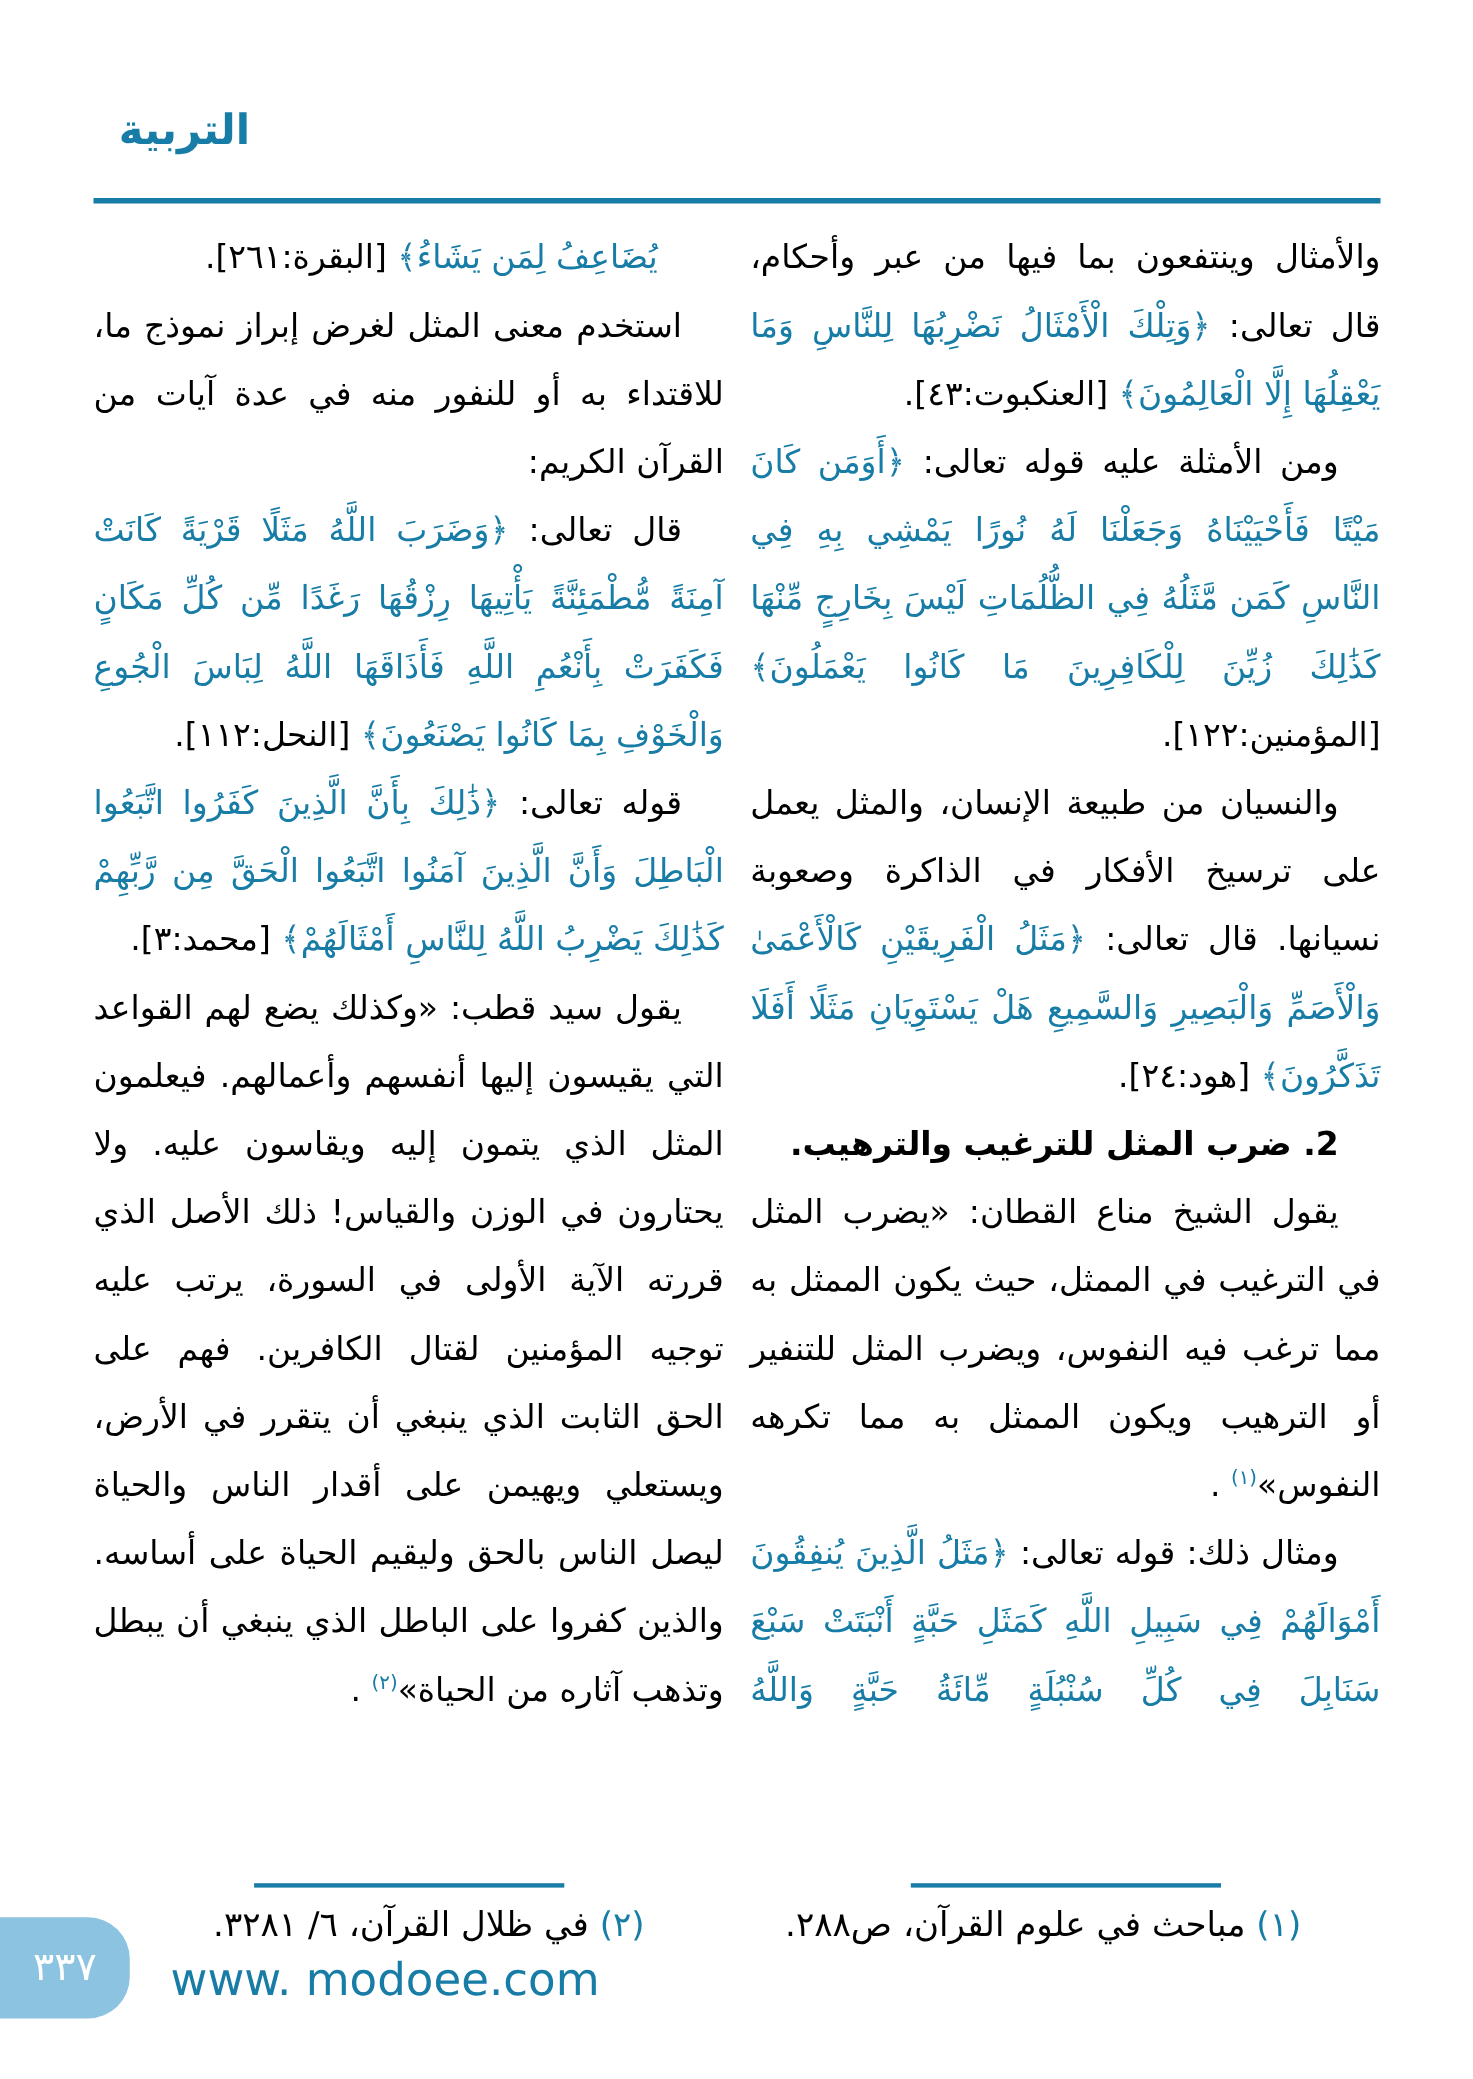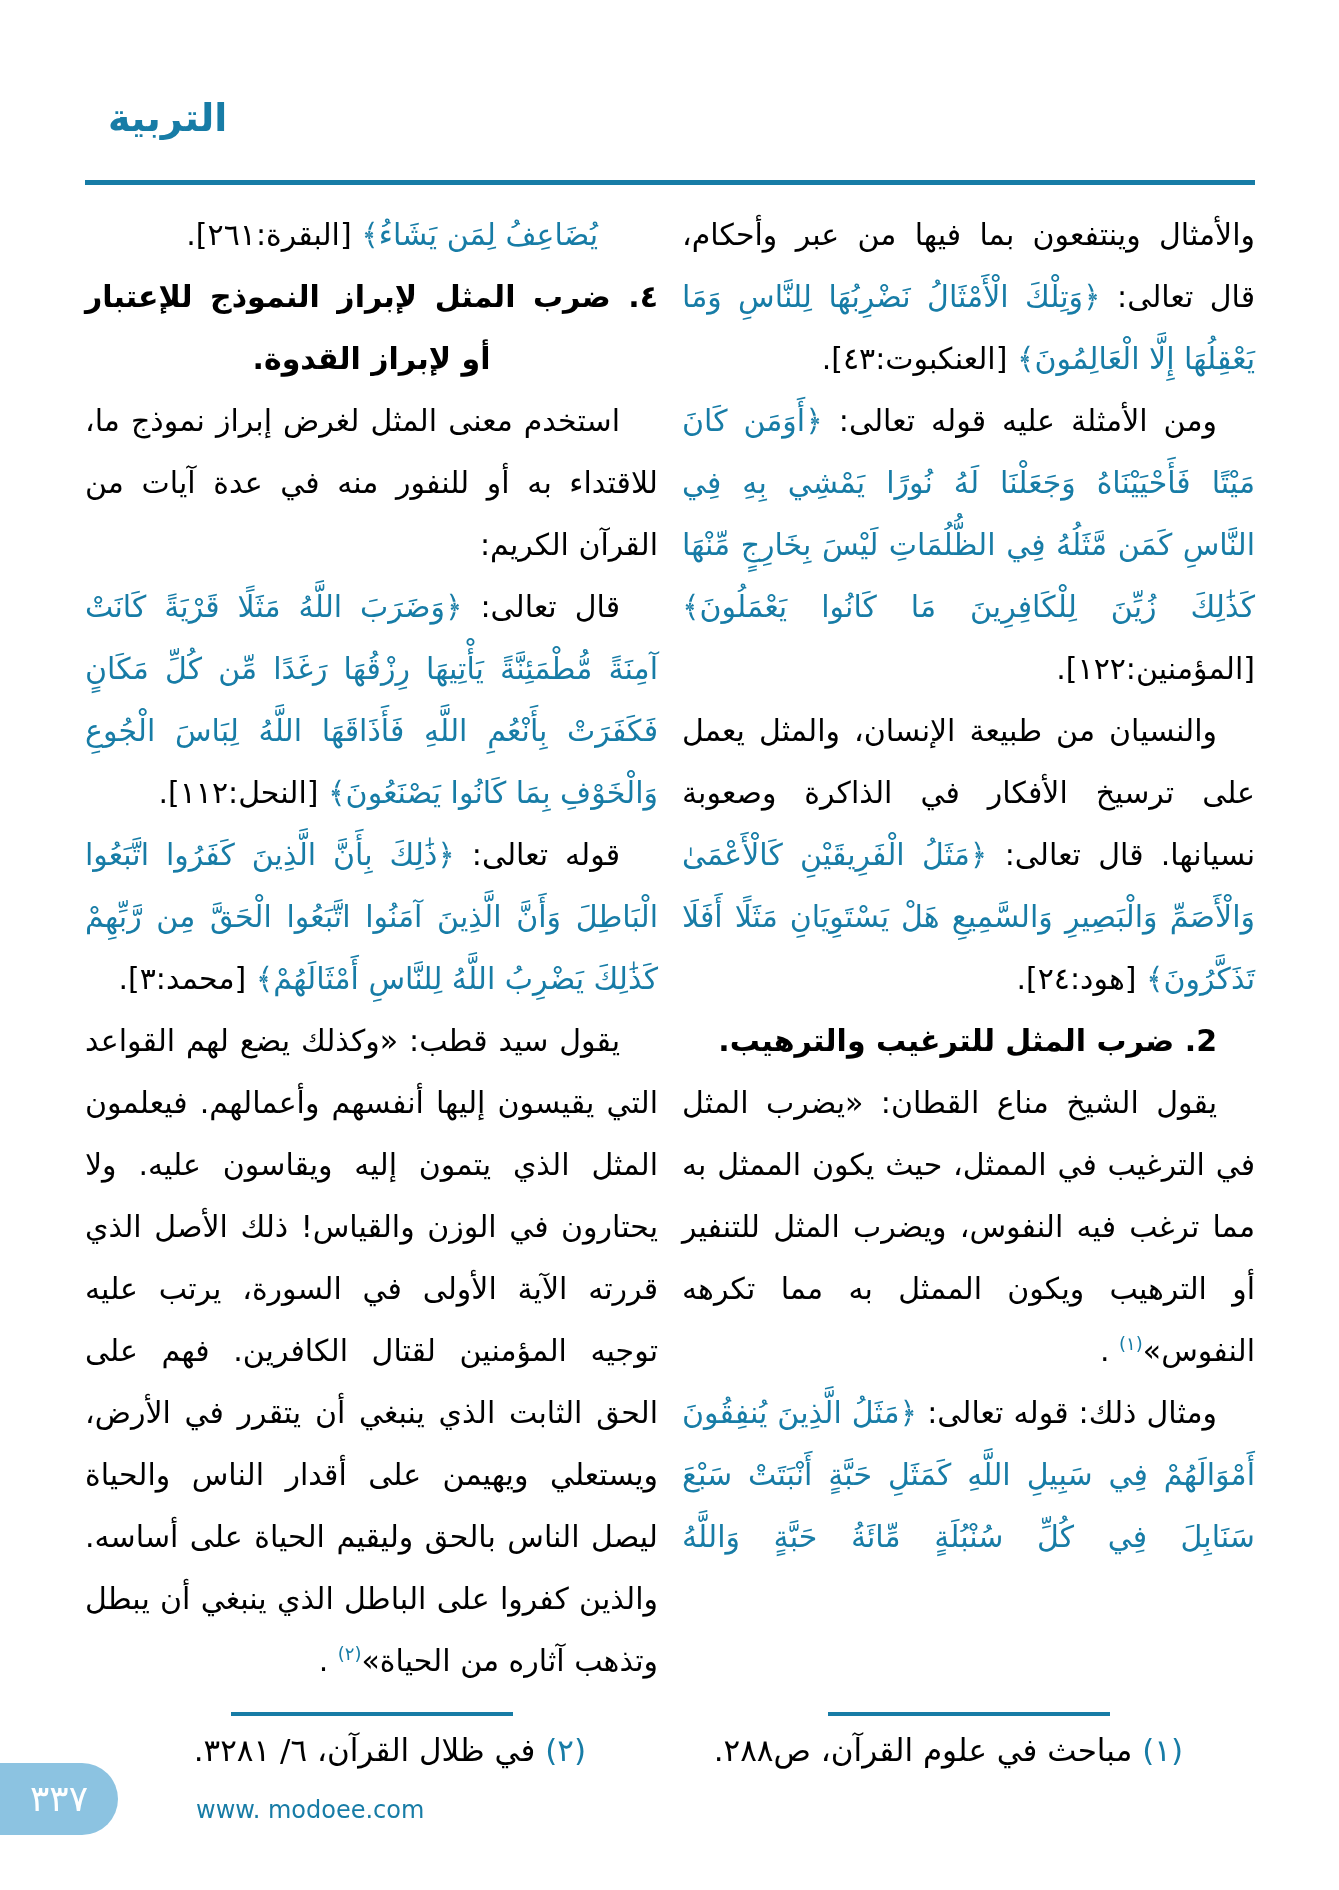"٤. ضرب المثل لإبراز النموذج" p.para { html: <p><span>٤. ضرب المثل لإبراز النموذج للإعتبار أو لإبراز القدوة.</span></p> -> none }
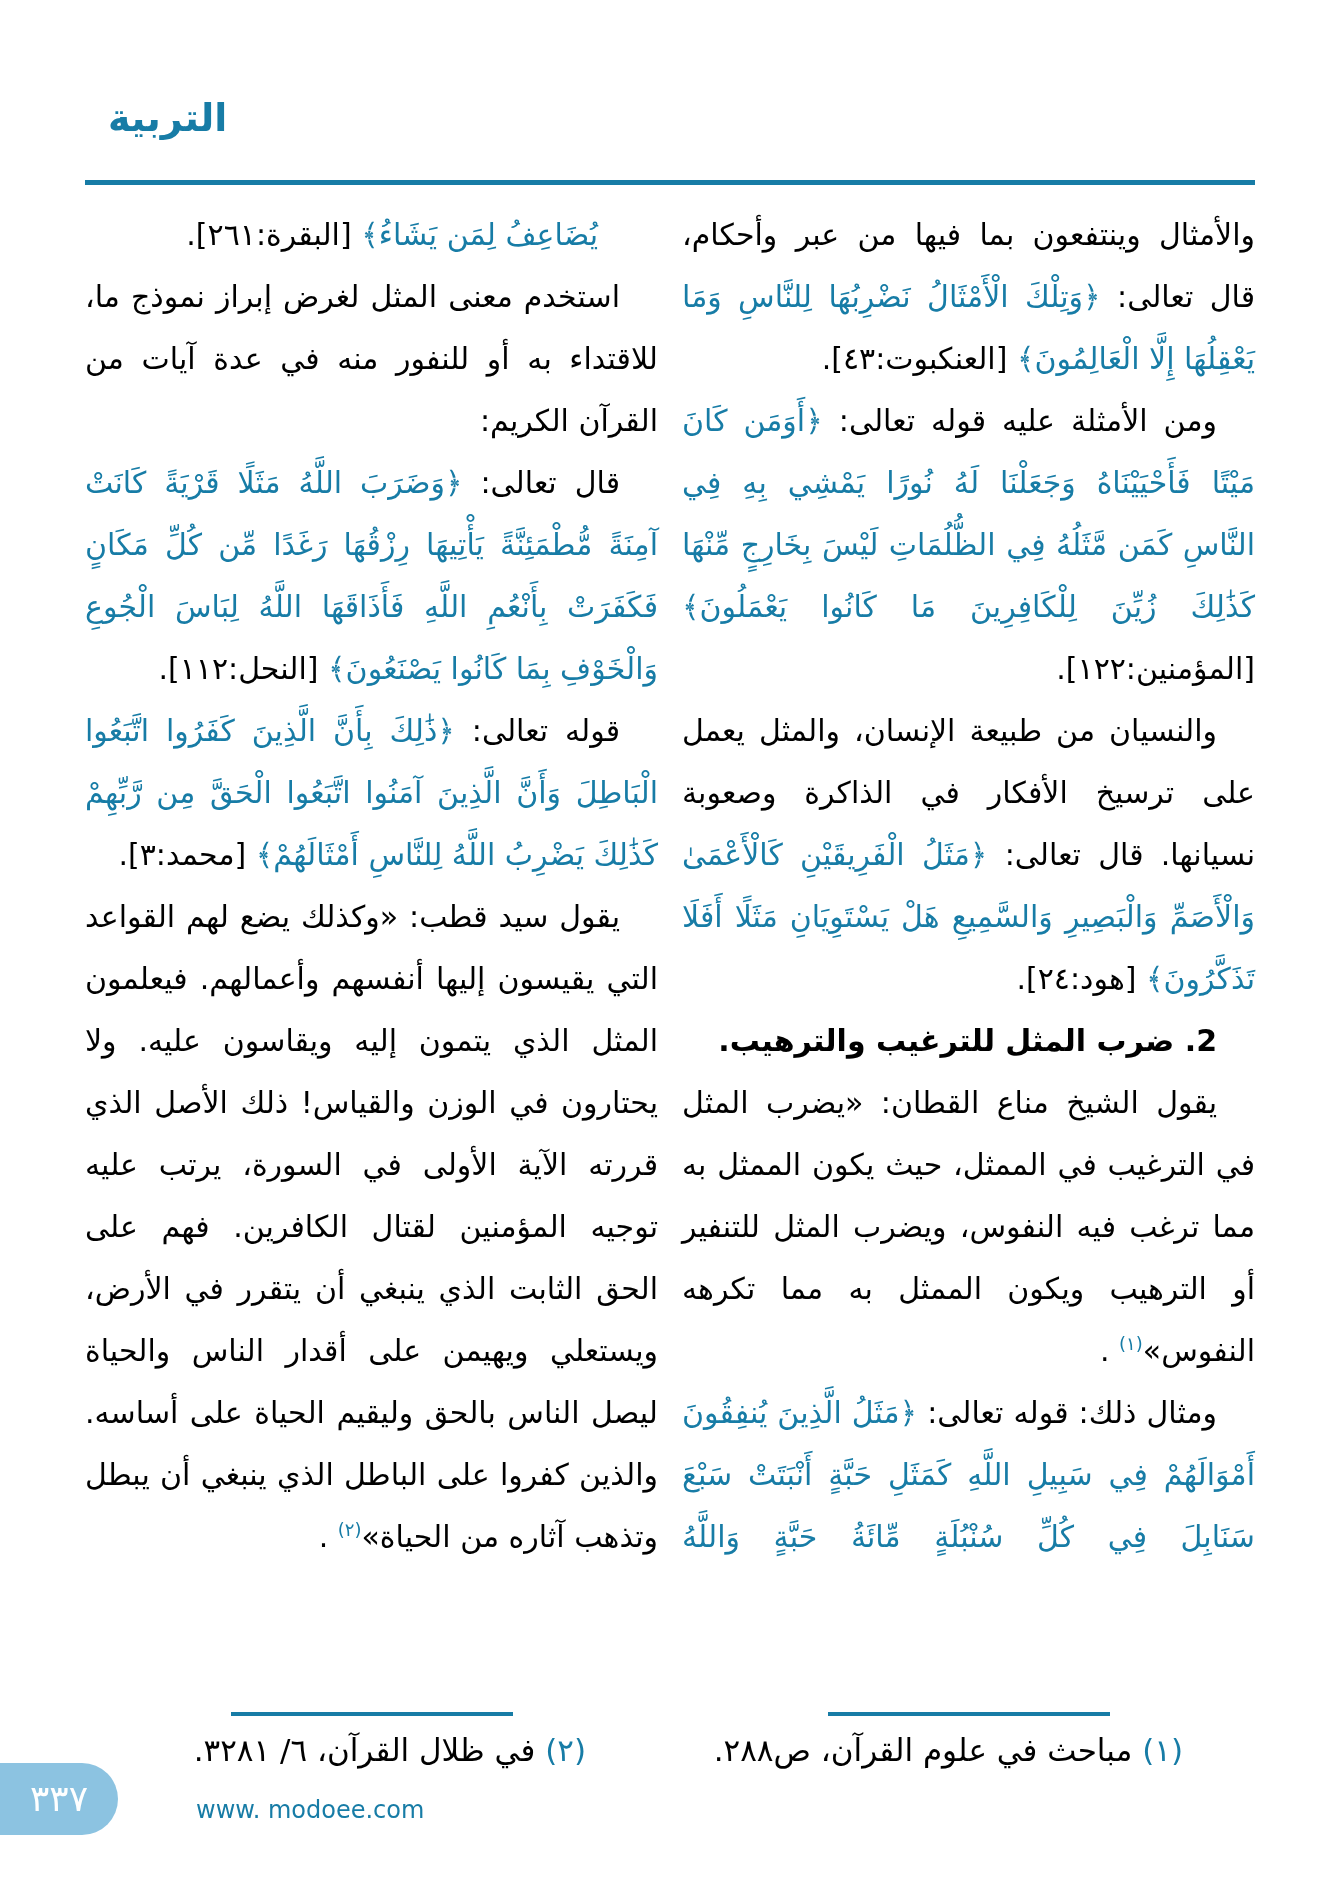"٣٣٧" .page-tab { height: 72px -> 92px }
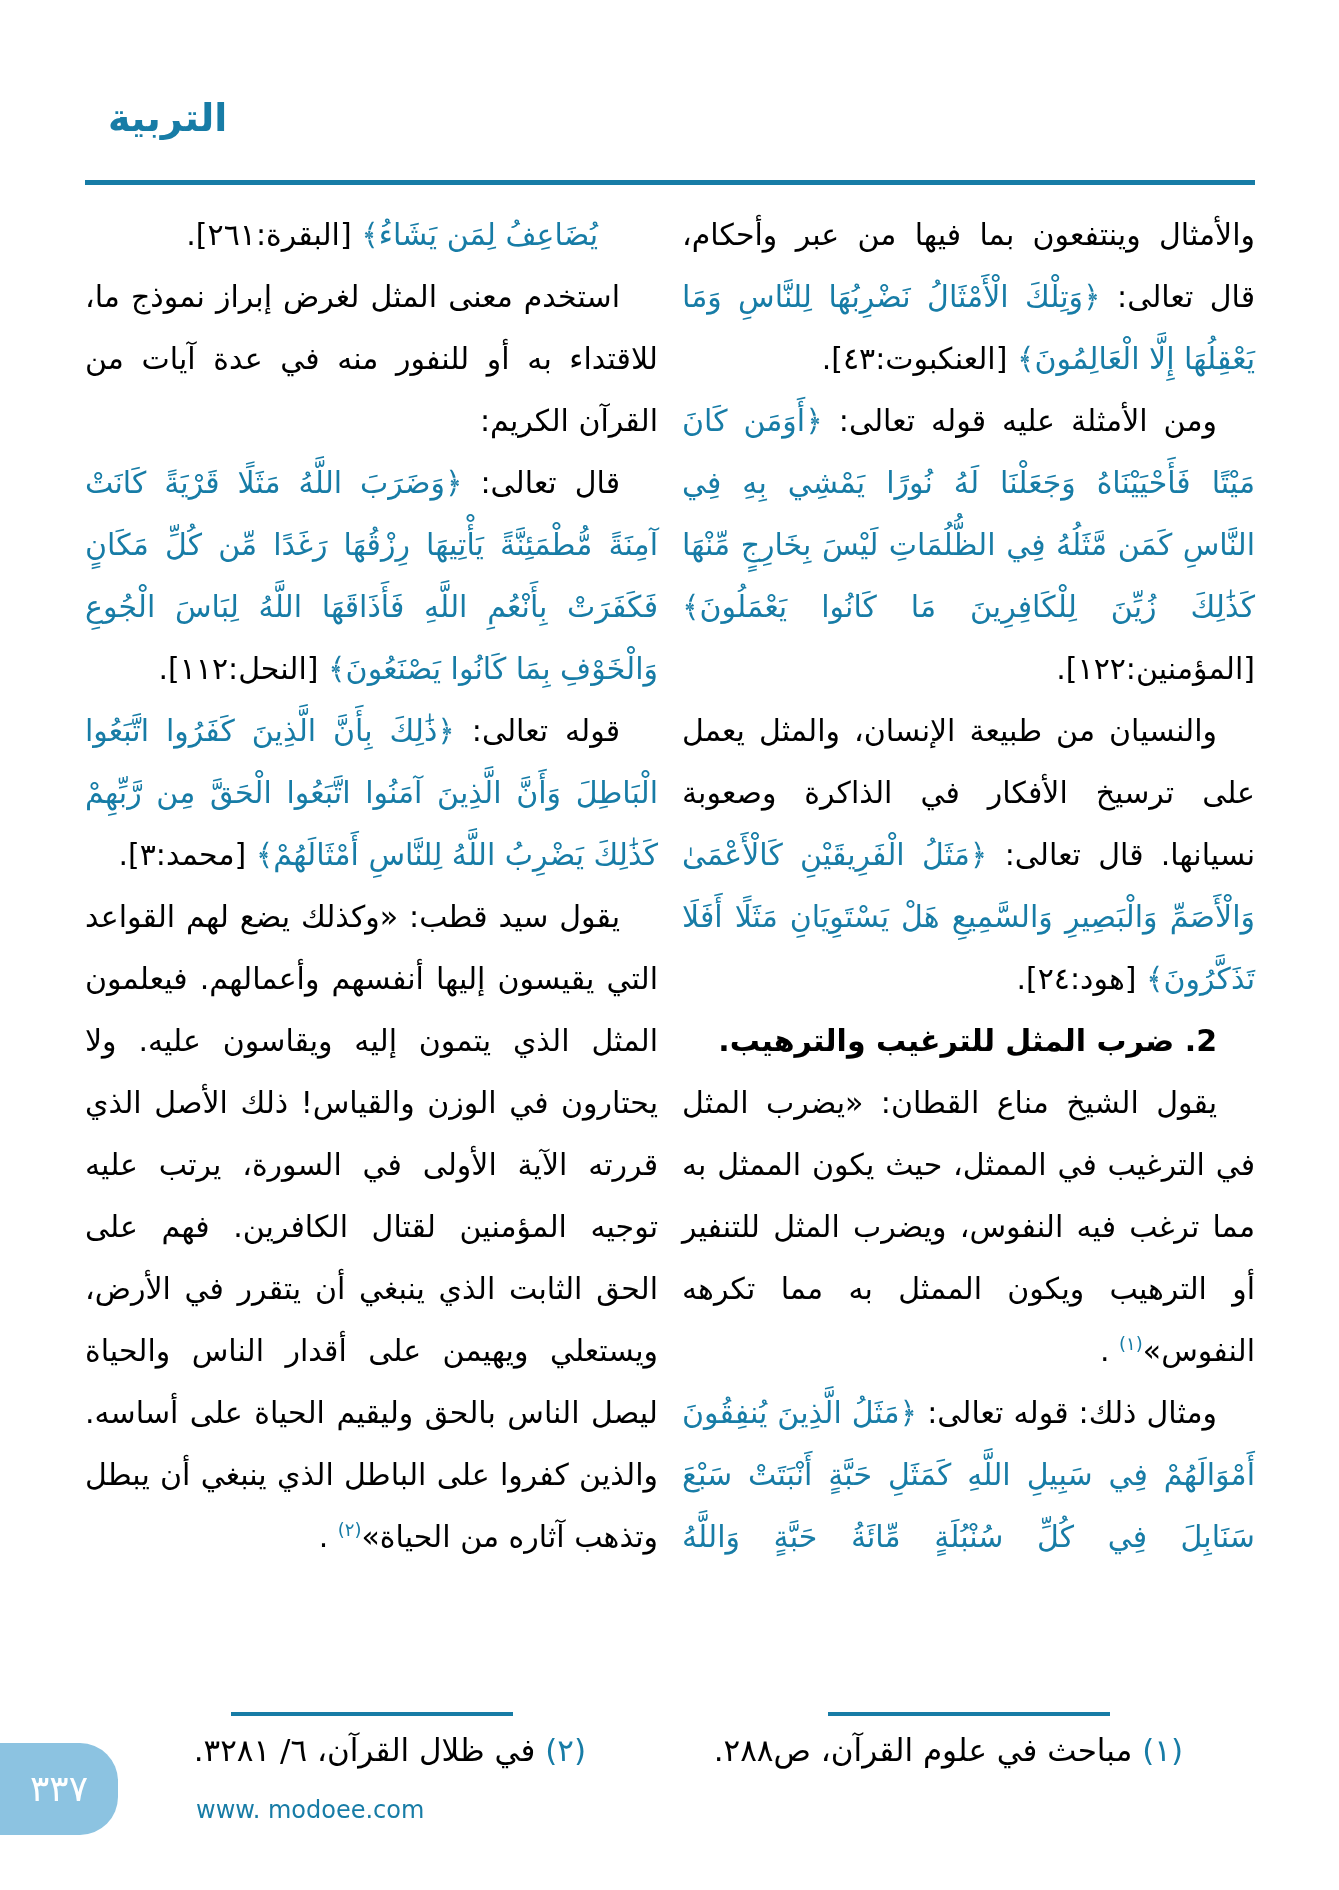"www. modoee.com" .website { font-size: 24px -> 41px; margin-left: 41px -> none }
